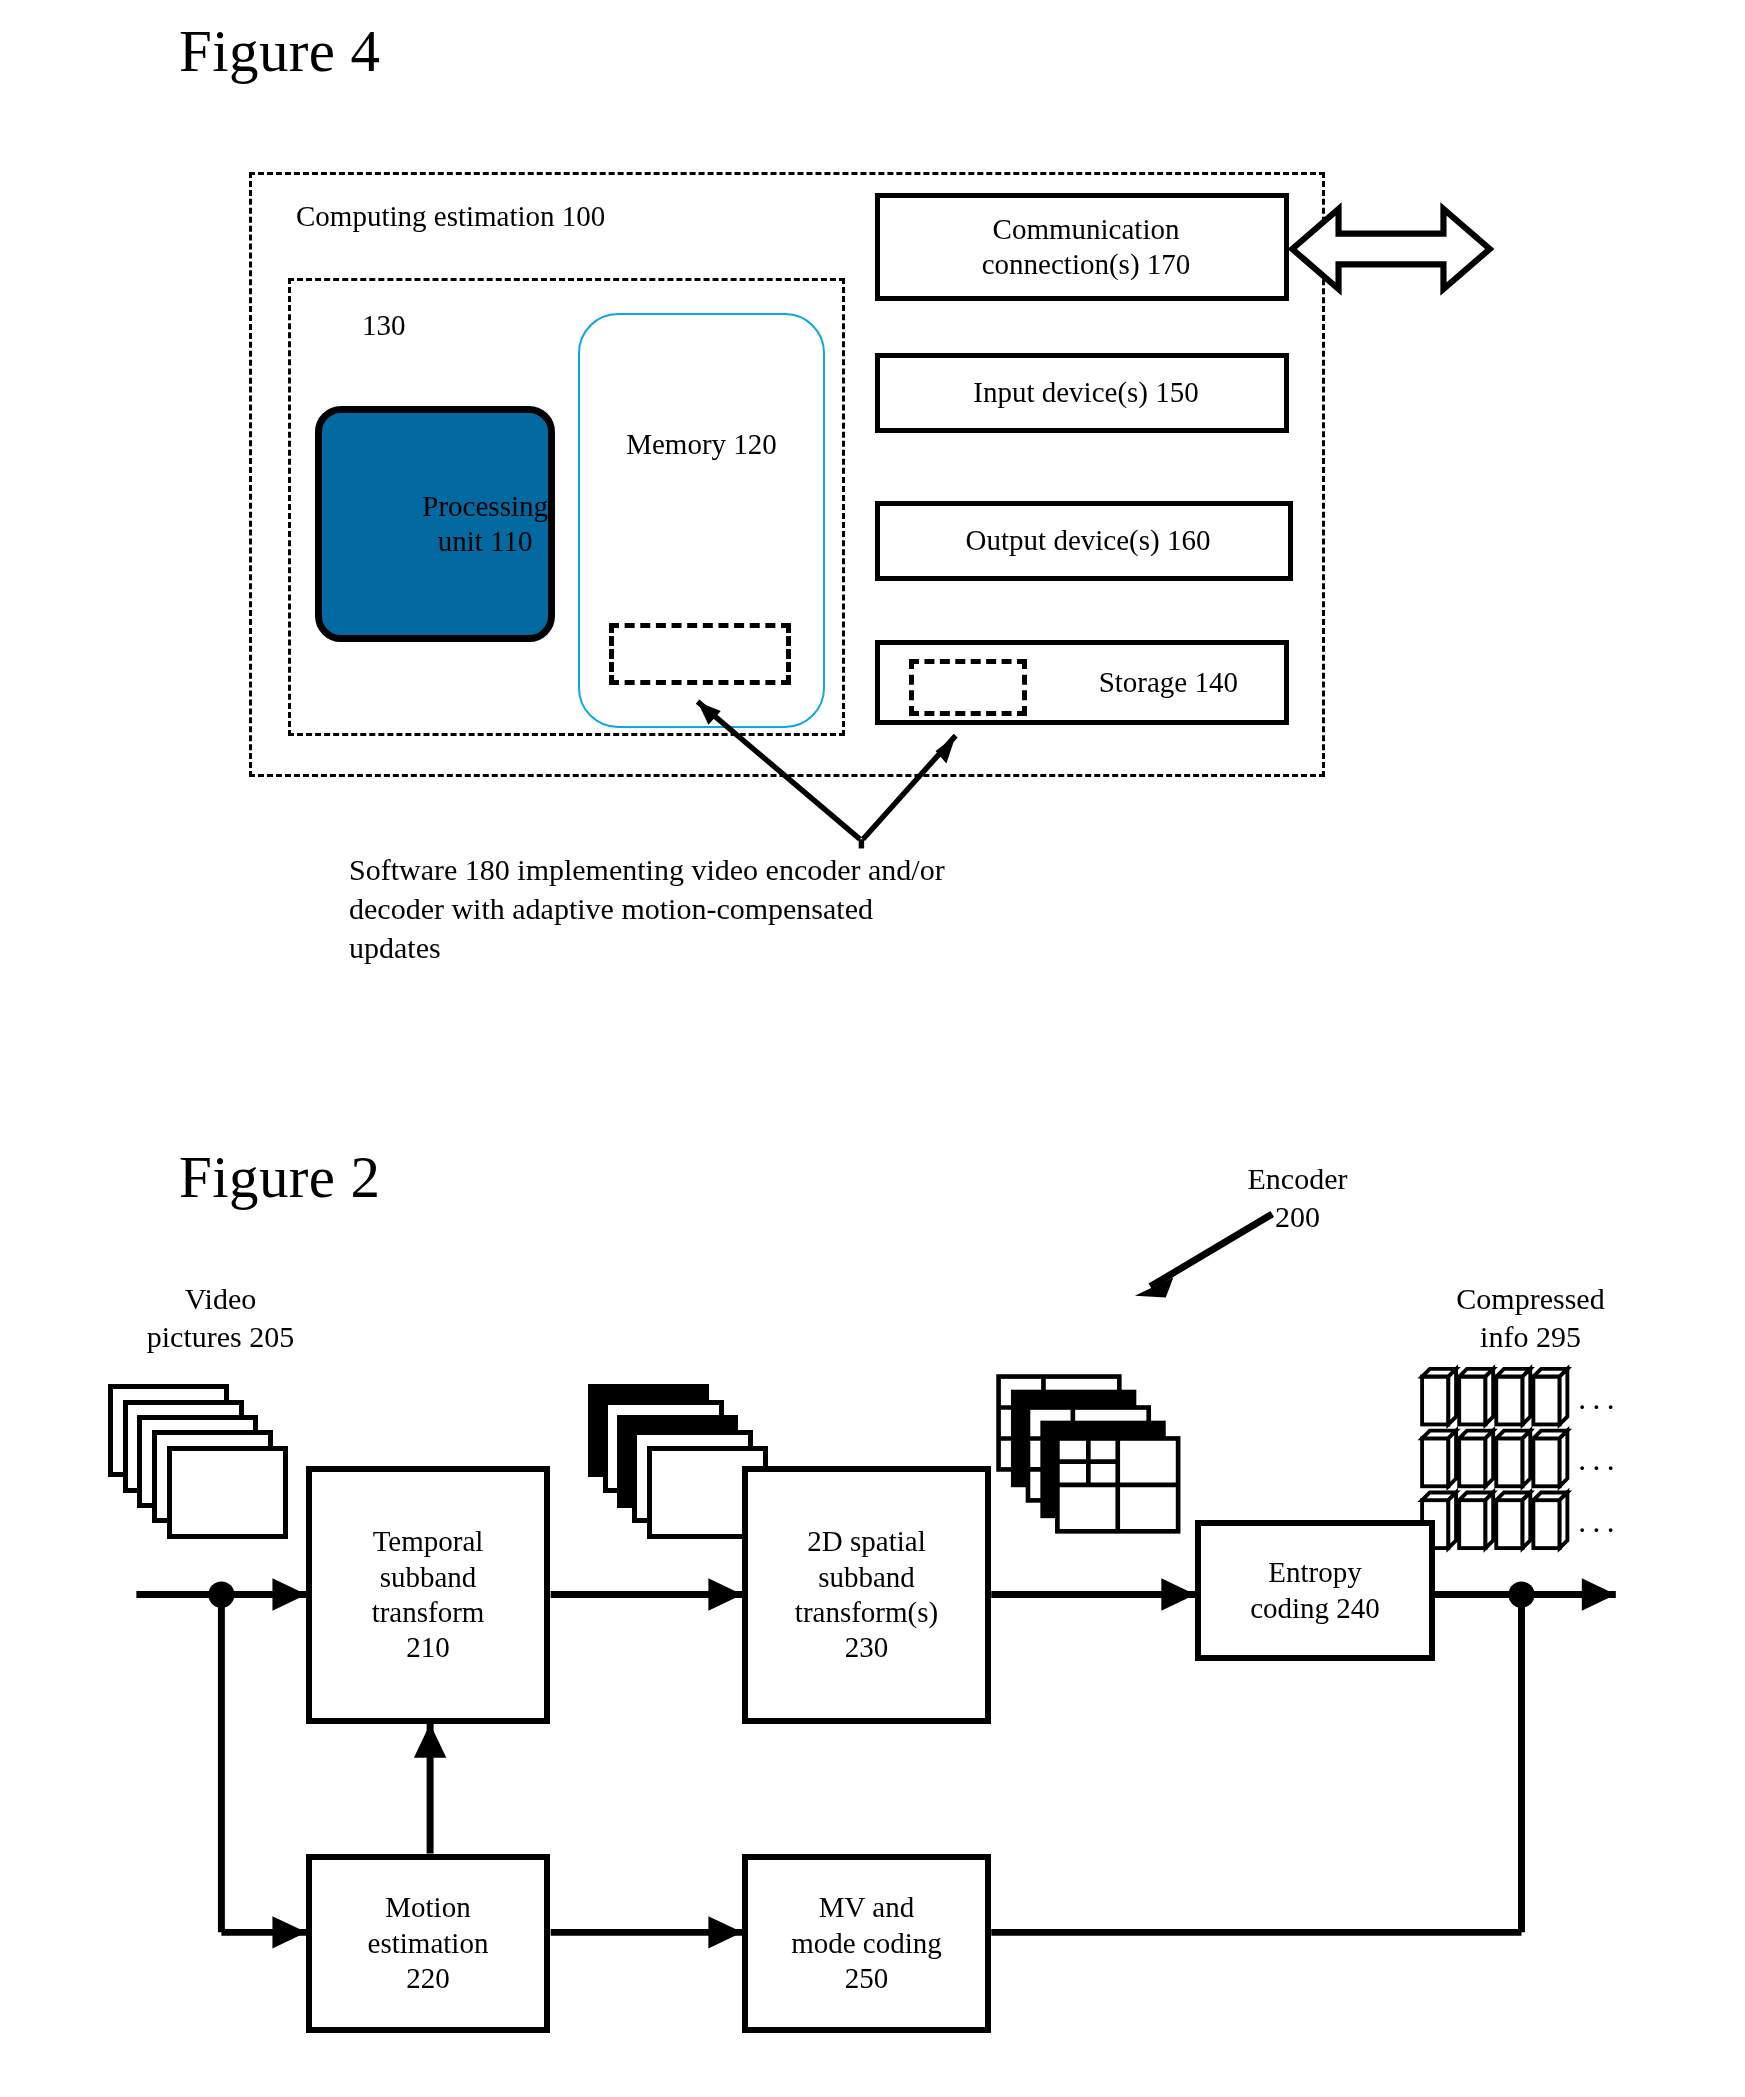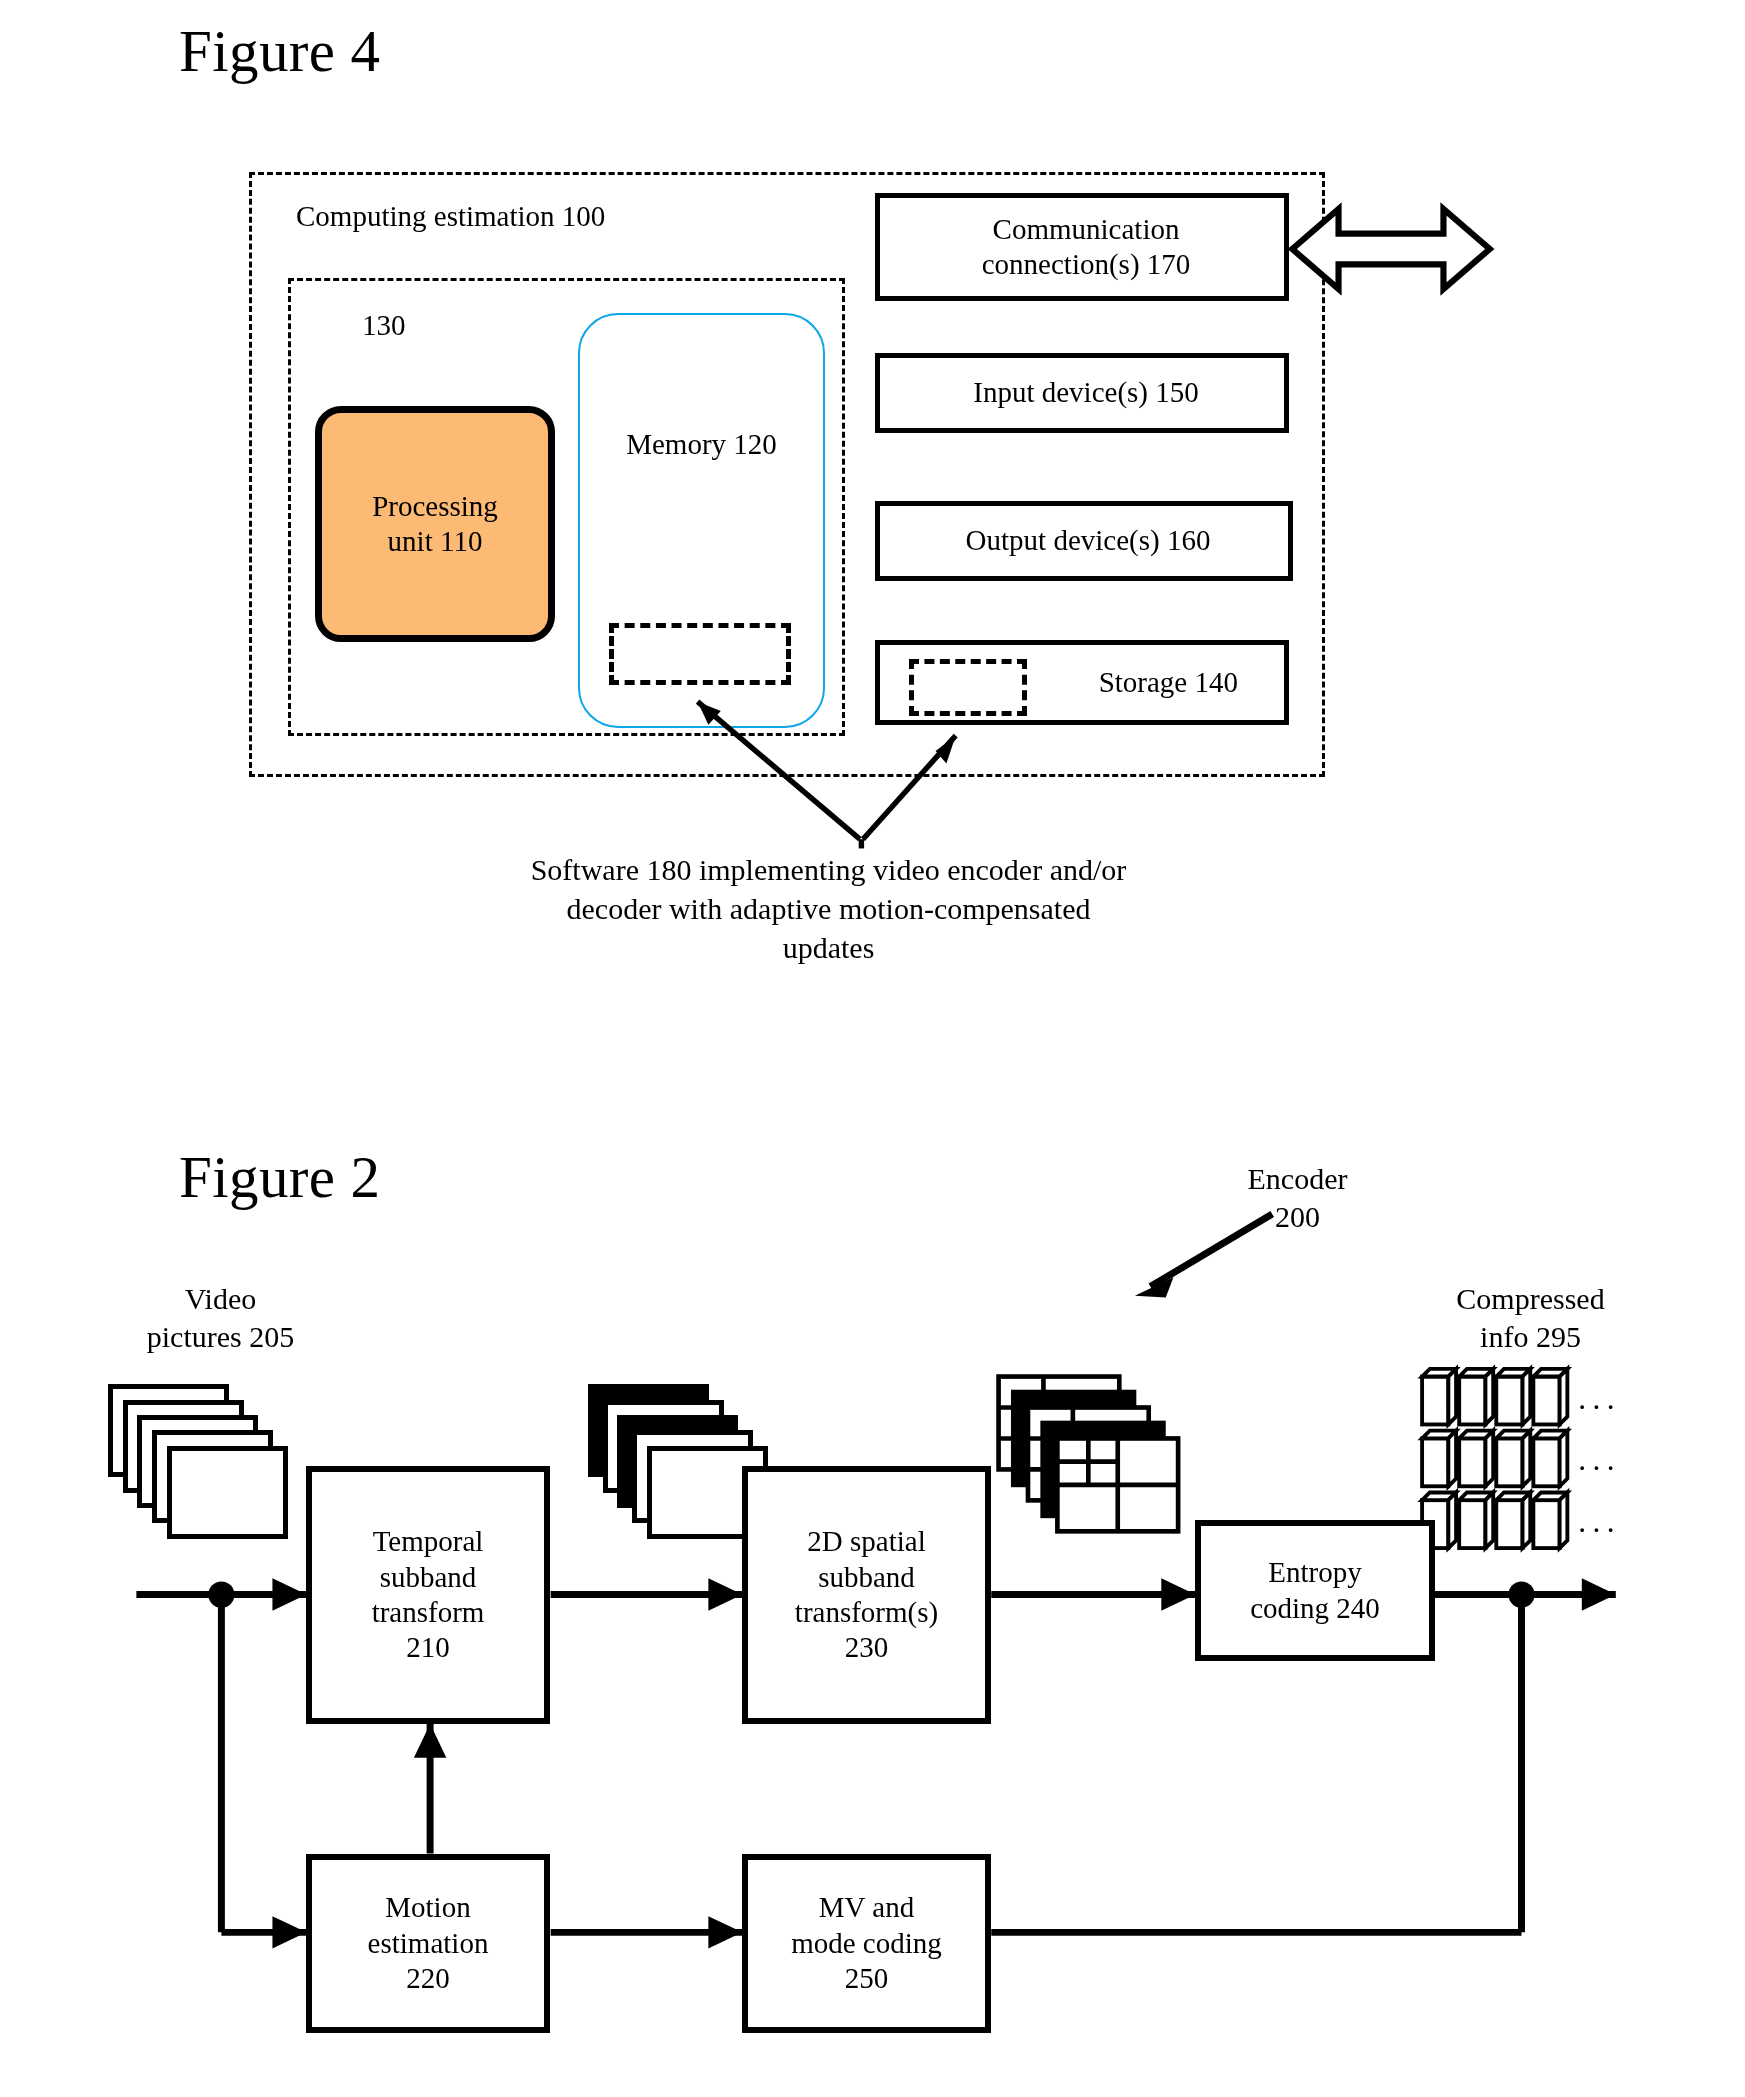"Processing" .round-box { background: #fdba74 -> #0369a1; justify-content: center -> flex-end }
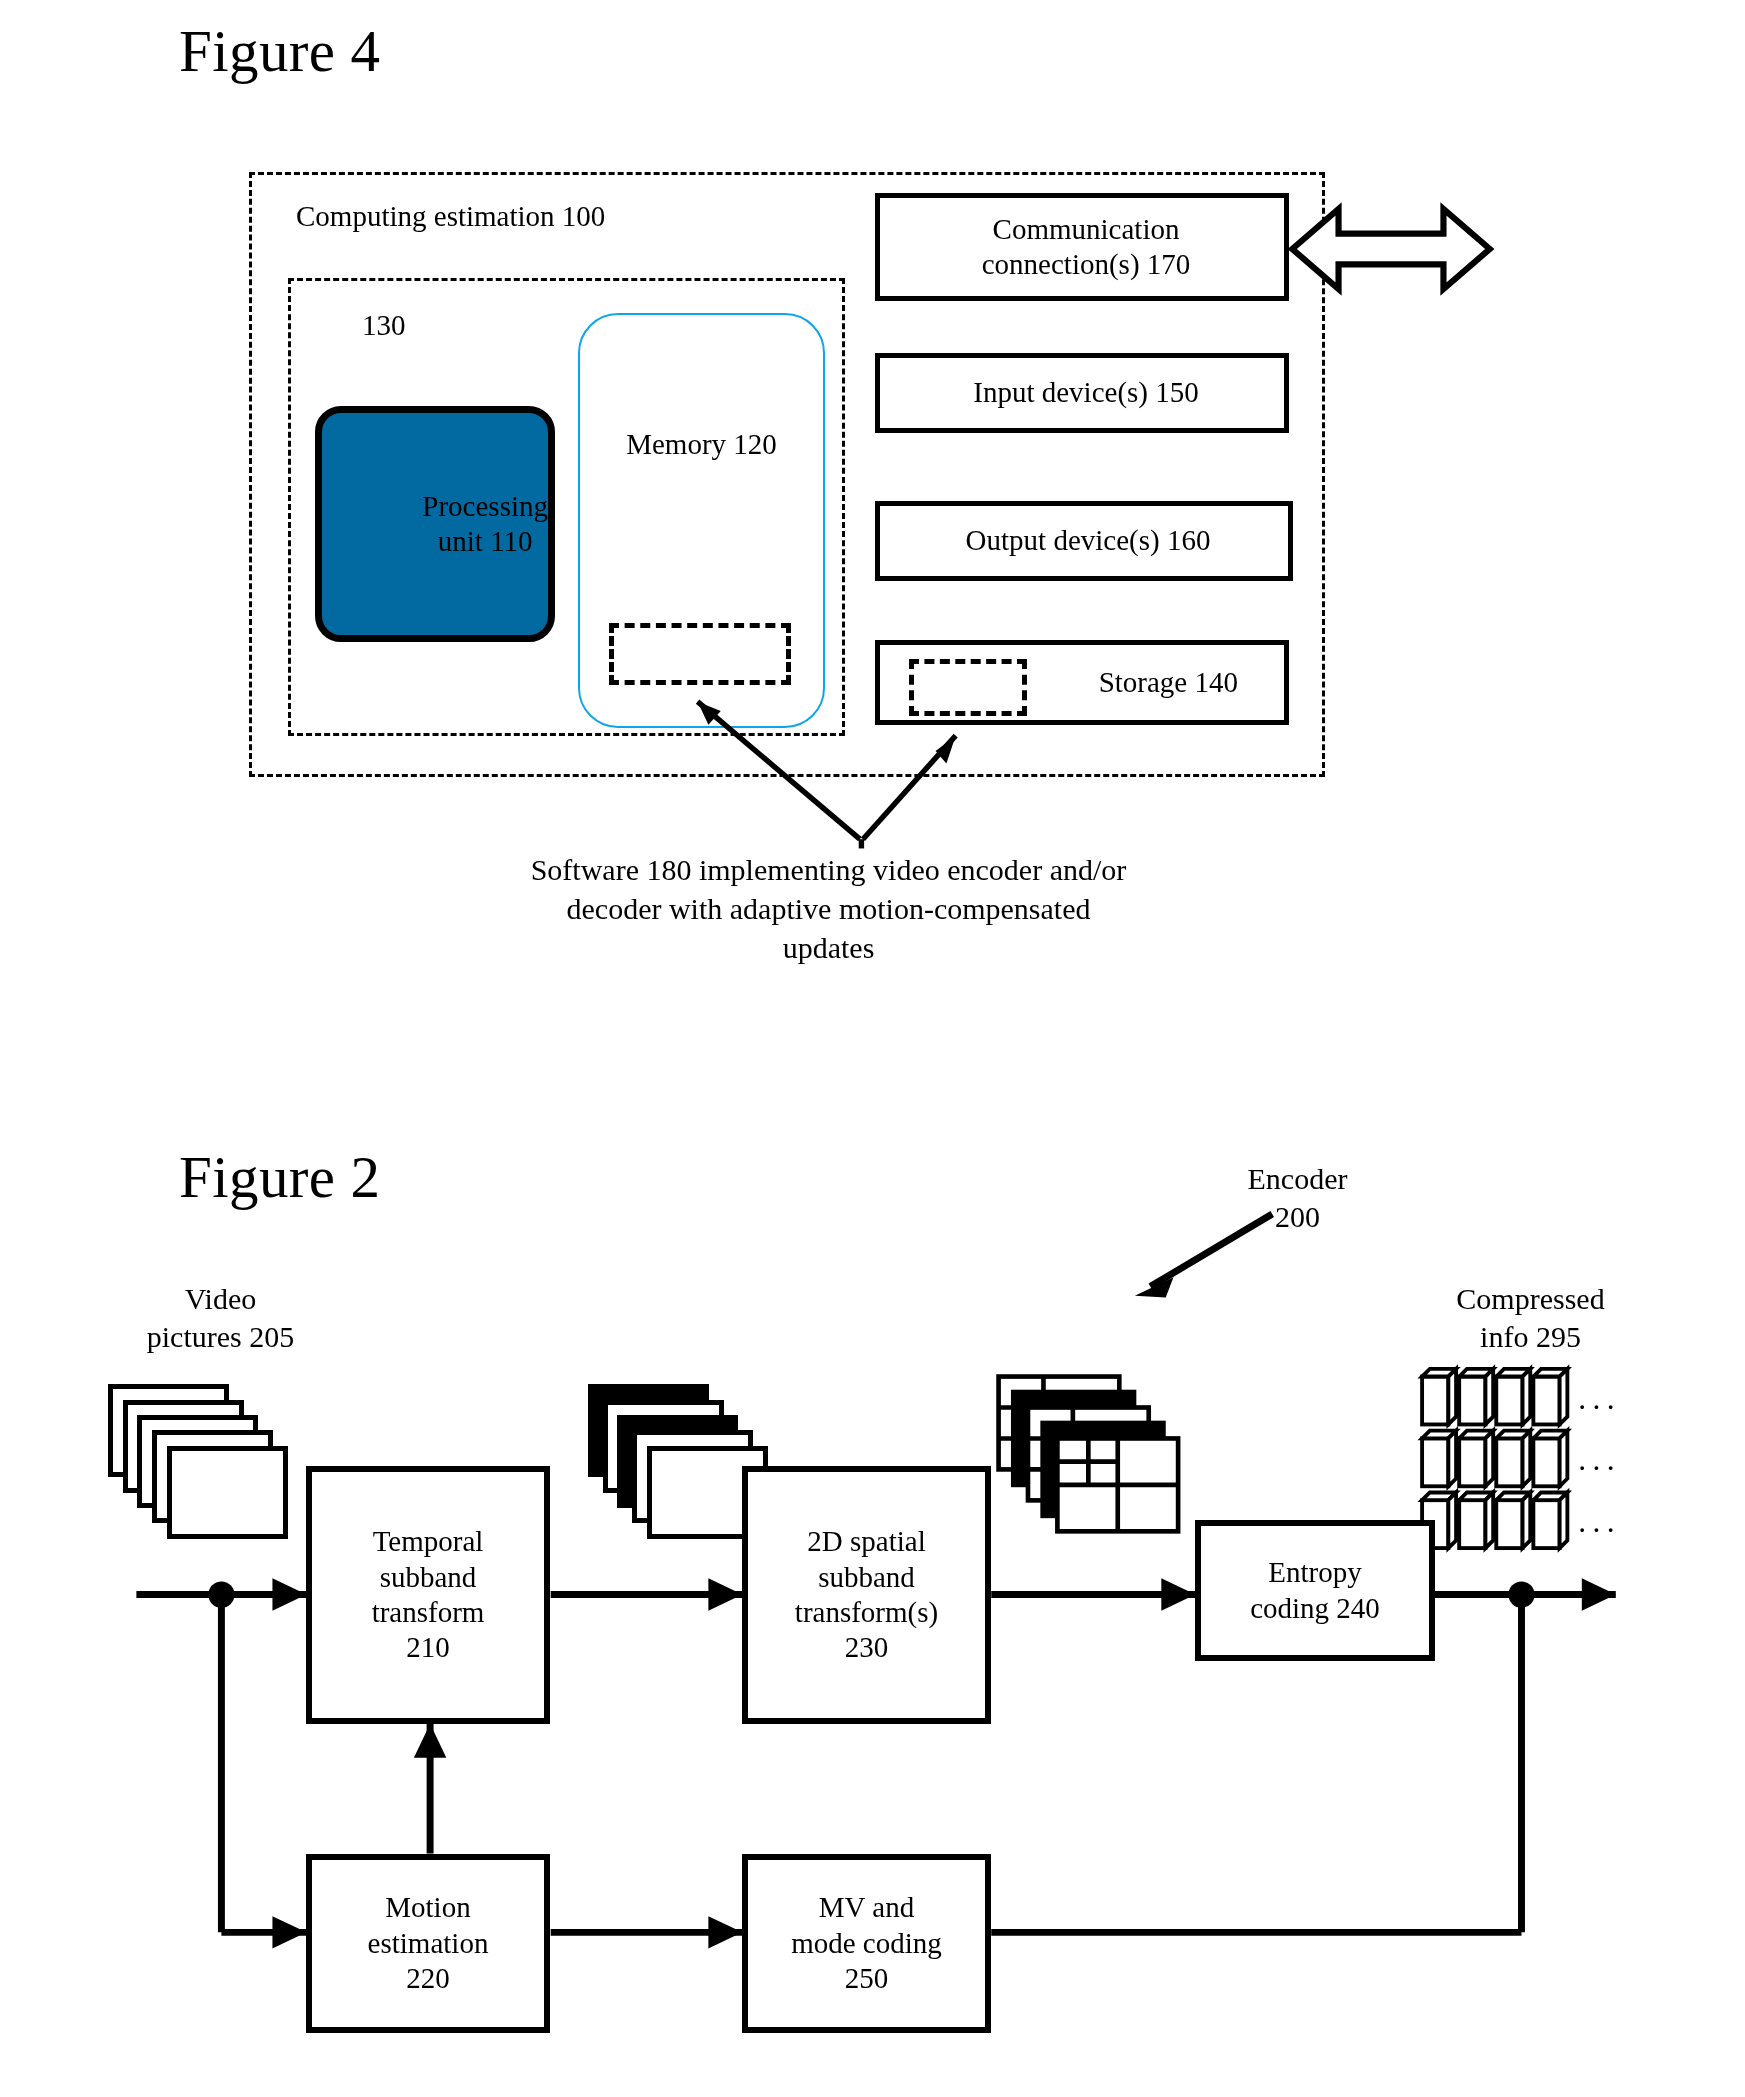"Software 180 implementing video encoder" div.abs { text-align: center -> none }
